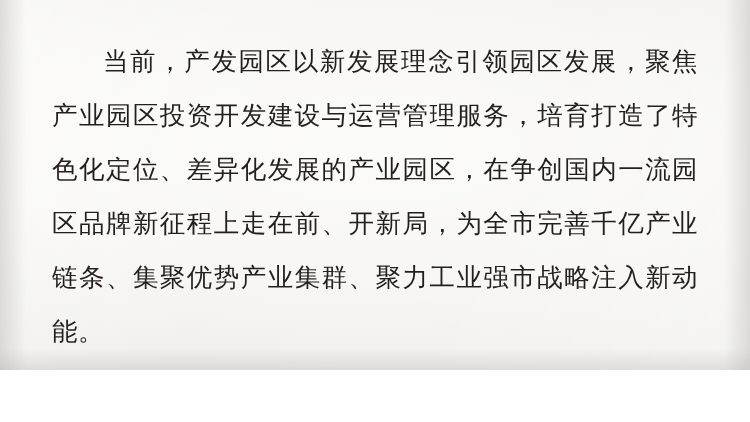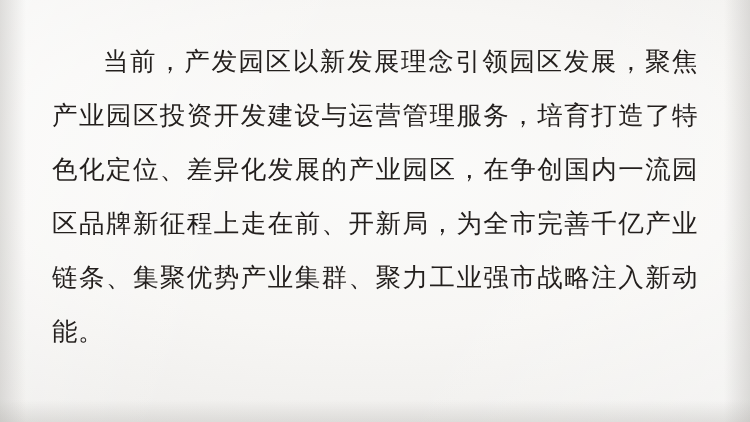"当前，产发园区以新发展理念引领园区发展，聚焦产业园区投资开发建设与运营管理服务，" .page { height: 422px -> 370px }
